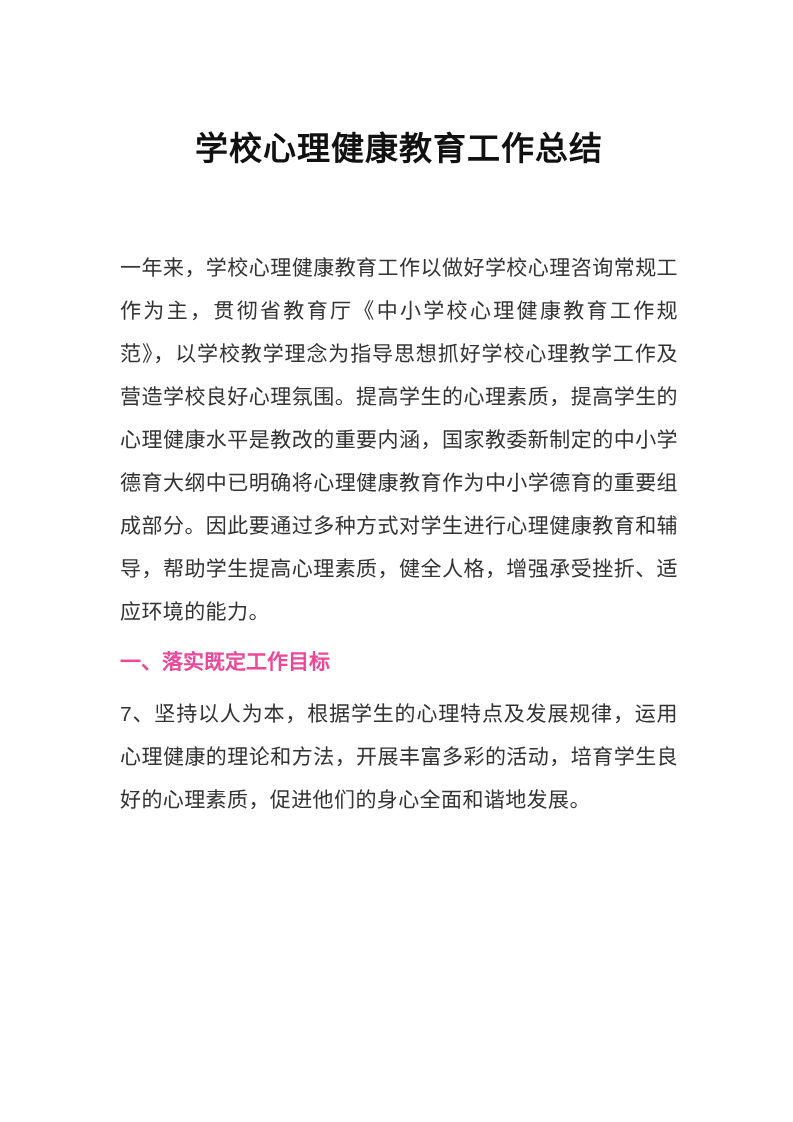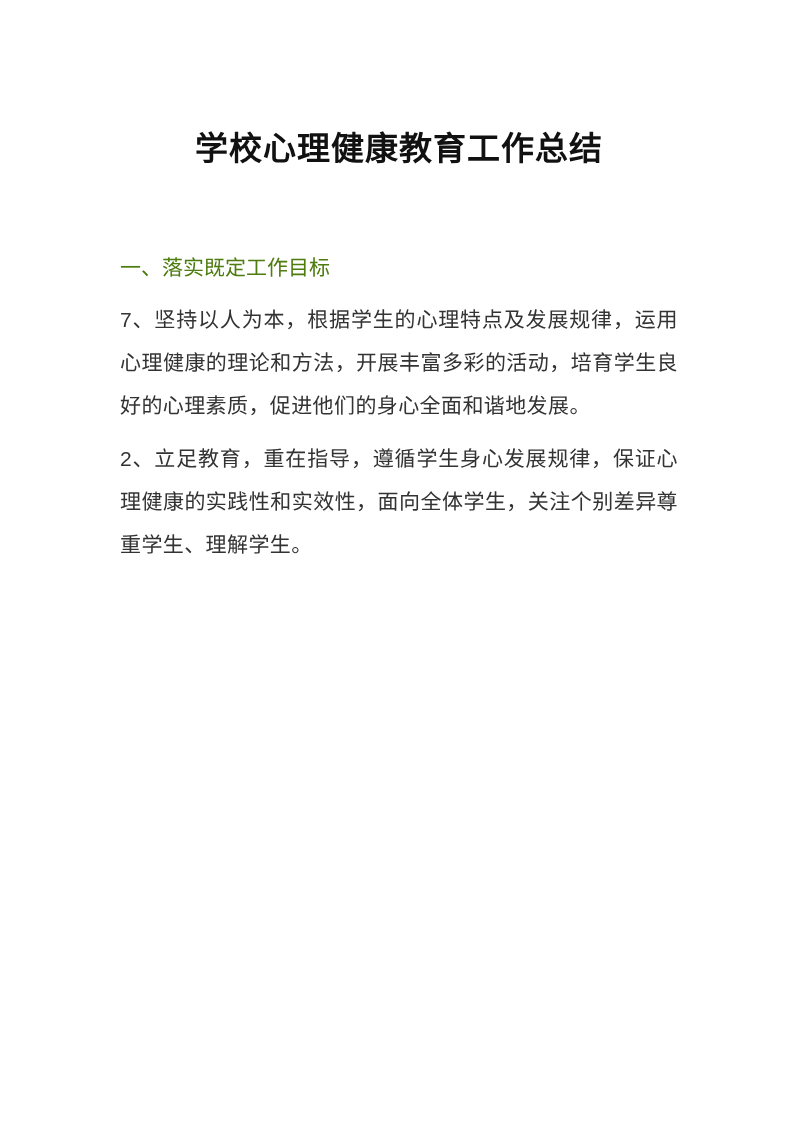"一年来，学校心理健康教育工作以做好学校心理咨询常规工作为主，贯彻省教育厅《中小学" p.para { html: none -> <p>一年来，学校心理健康教育工作以做好学校心理咨询常规工作为主，贯彻省教育厅《中小学校心理健康教育工作规范》，以学校教学理念为指导思想抓好学校心理教学工作及营造学校良好心理氛围。提高学生的心理素质，提高学生的心理健康水平是教改的重要内涵，国家教委新制定的中小学德育大纲中已明确将心理健康教育作为中小学德育的重要组成部分。因此要通过多种方式对学生进行心理健康教育和辅导，帮助学生提高心理素质，健全人格，增强承受挫折、适应环境的能力。</p> }
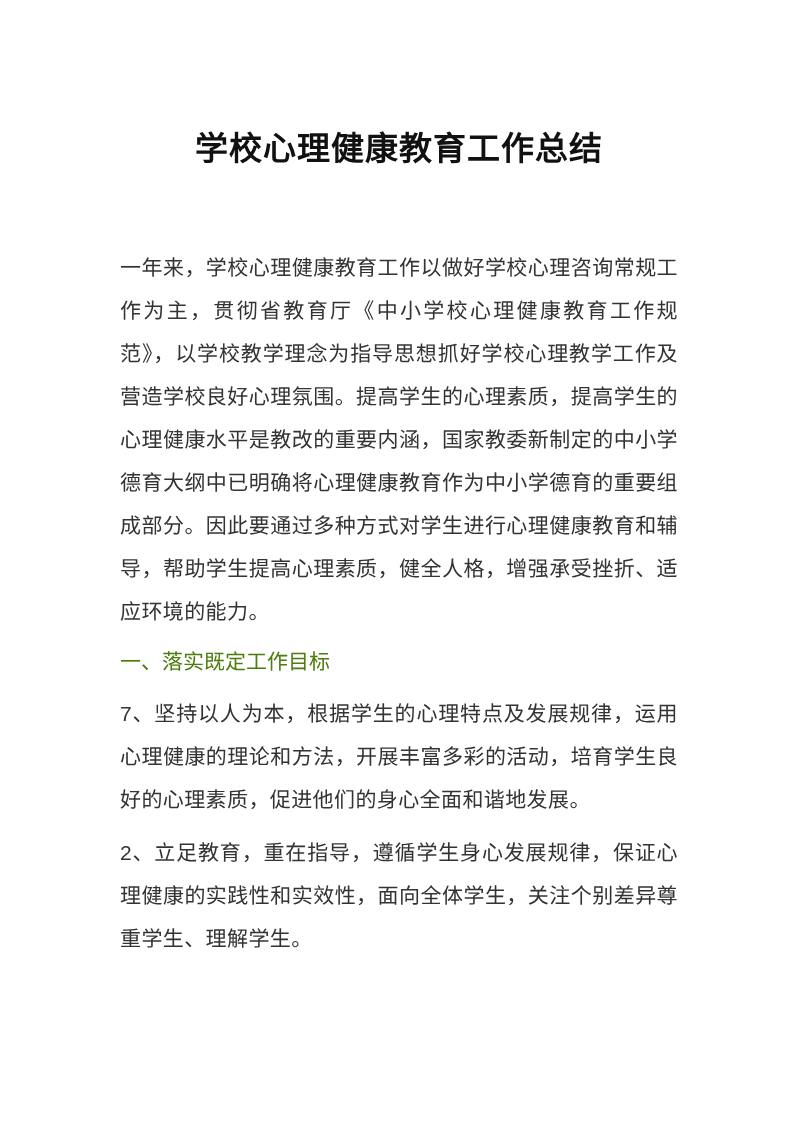"一、落实既定工作目标" .section-heading { color: #4d7c0f -> #ec4899; font-weight: normal -> bold }
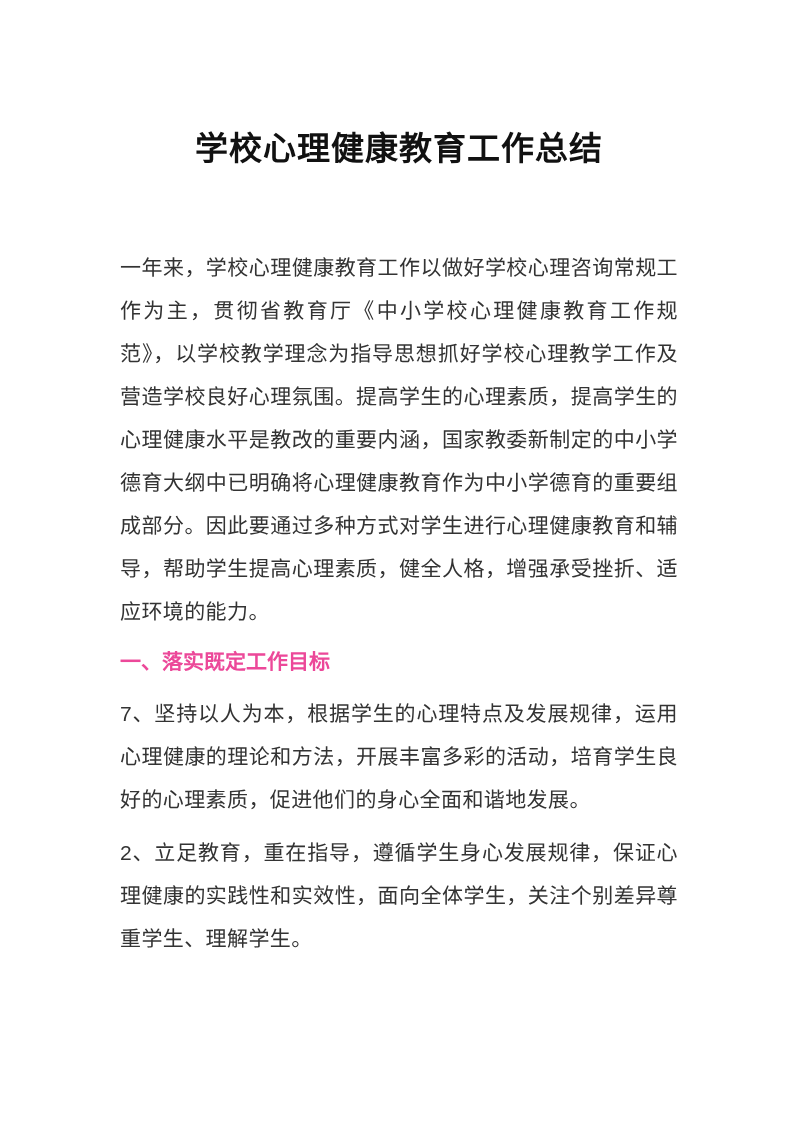"2、立足教育，重在指导，遵循学生身心发展规律，保证心理健康的实践性和实效性，面向" p.para { html: <p>2、立足教育，重在指导，遵循学生身心发展规律，保证心理健康的实践性和实效性，面向全体学生，关注个别差异尊重学生、理解学生。</p> -> none }
